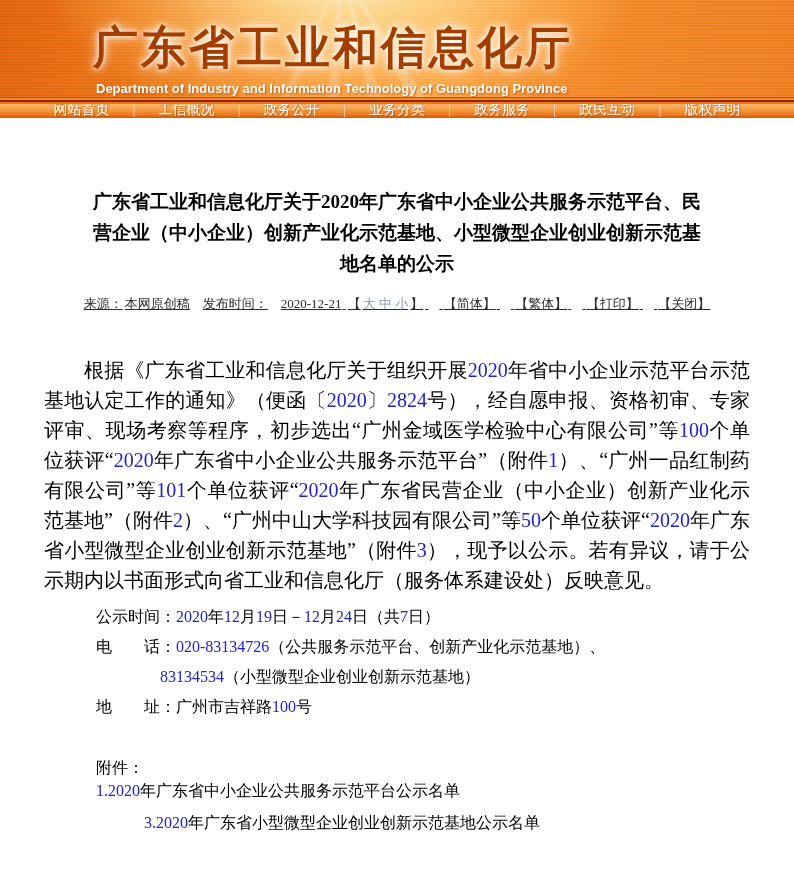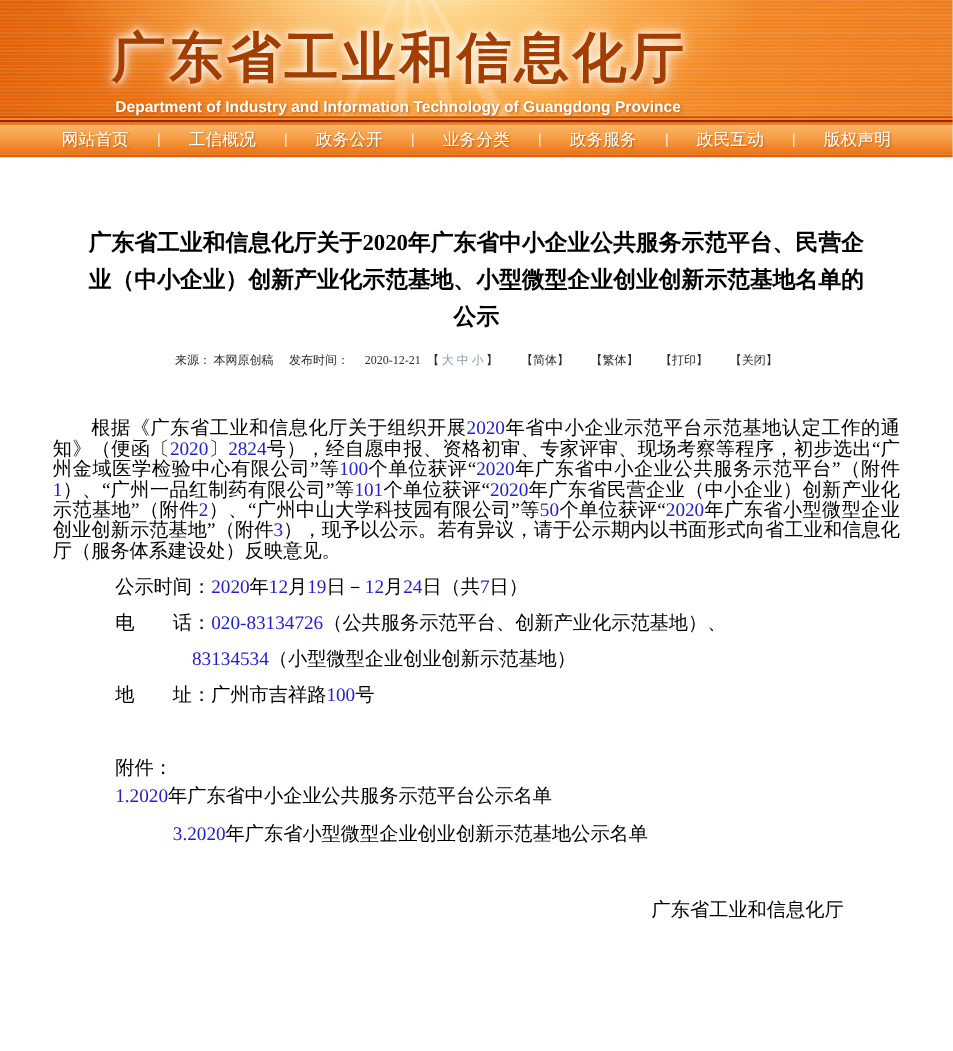"网站首页" .nav { font-family: Liberation Mono, monospace -> Liberation Serif, serif; height: 27px -> 14px }
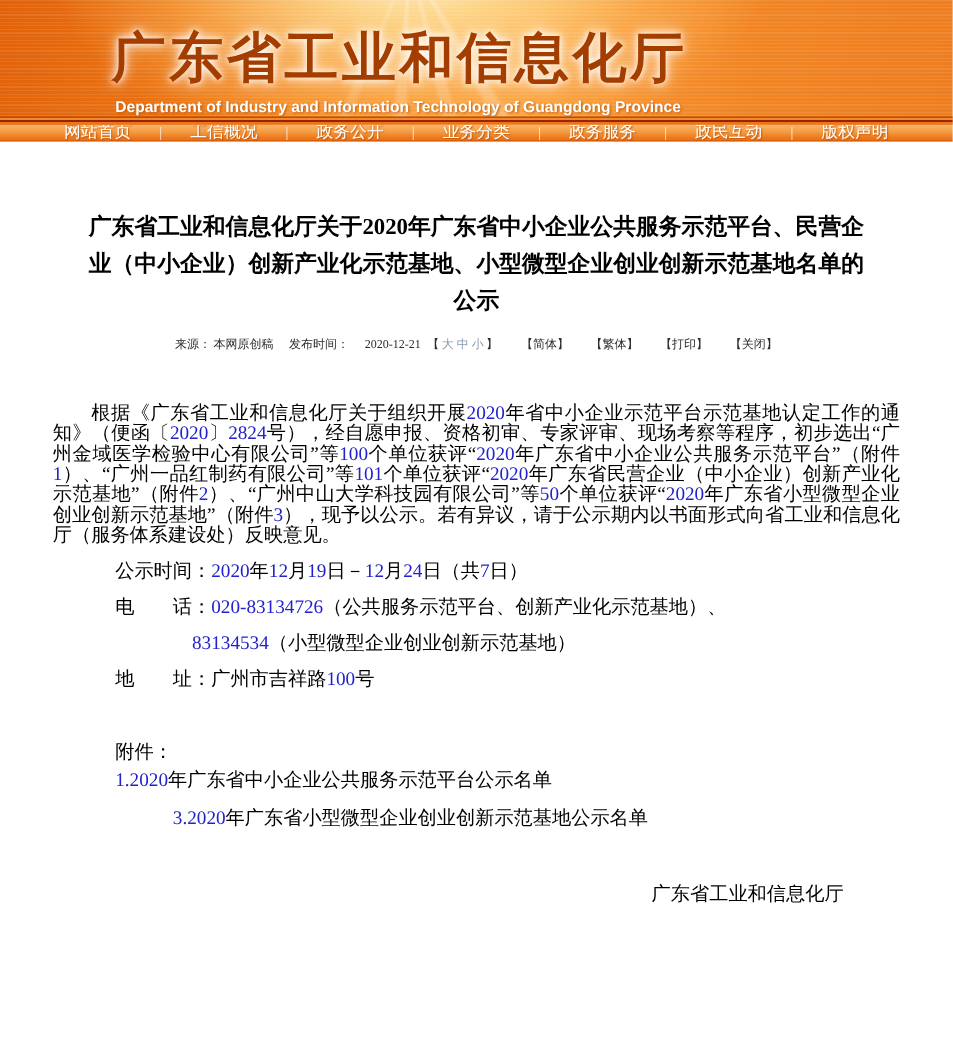"广东省工业和信息化厅关于2020年广东省中小企业公共服务示范平台、民营企业（中小" .article-title { margin: 4px -> 16px }
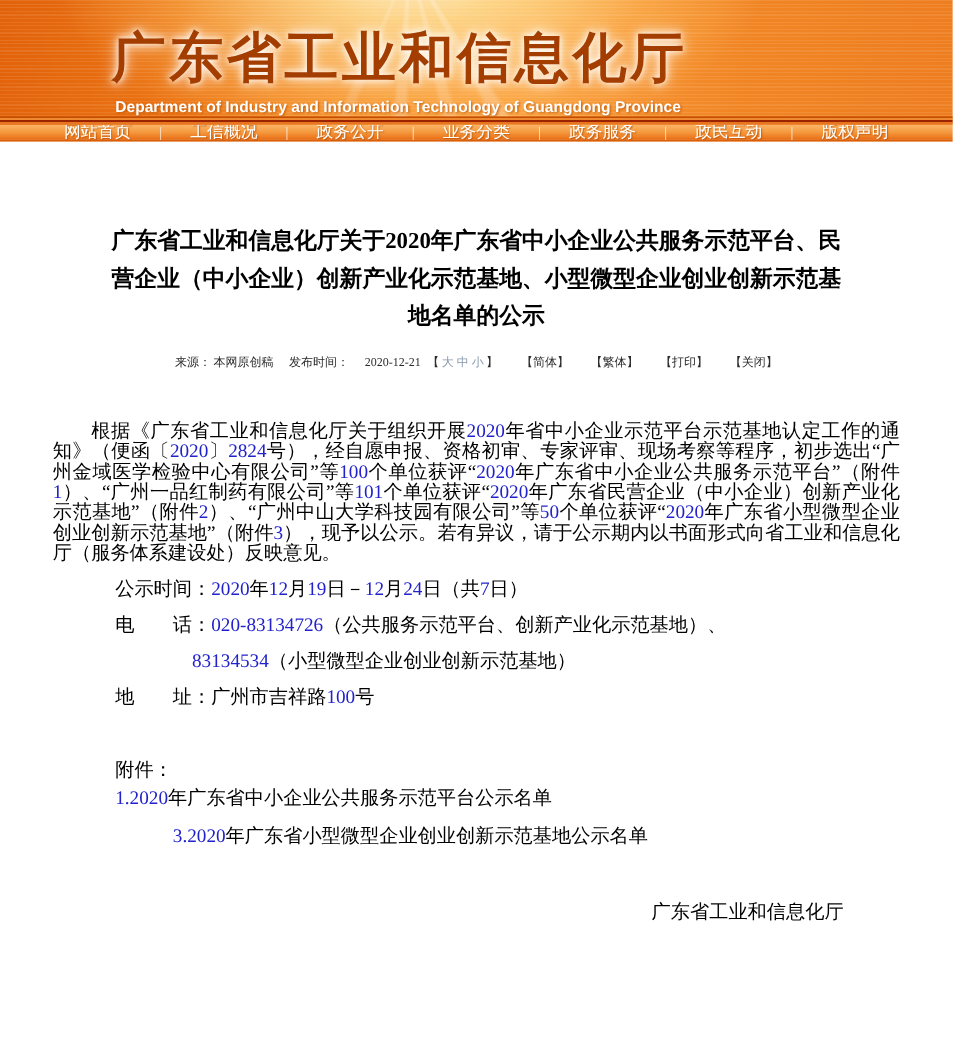"来源： 本网原创稿 发布时间： 2020-12-21 【" .meta { font-size: 10px -> 13px; text-decoration: none -> underline }
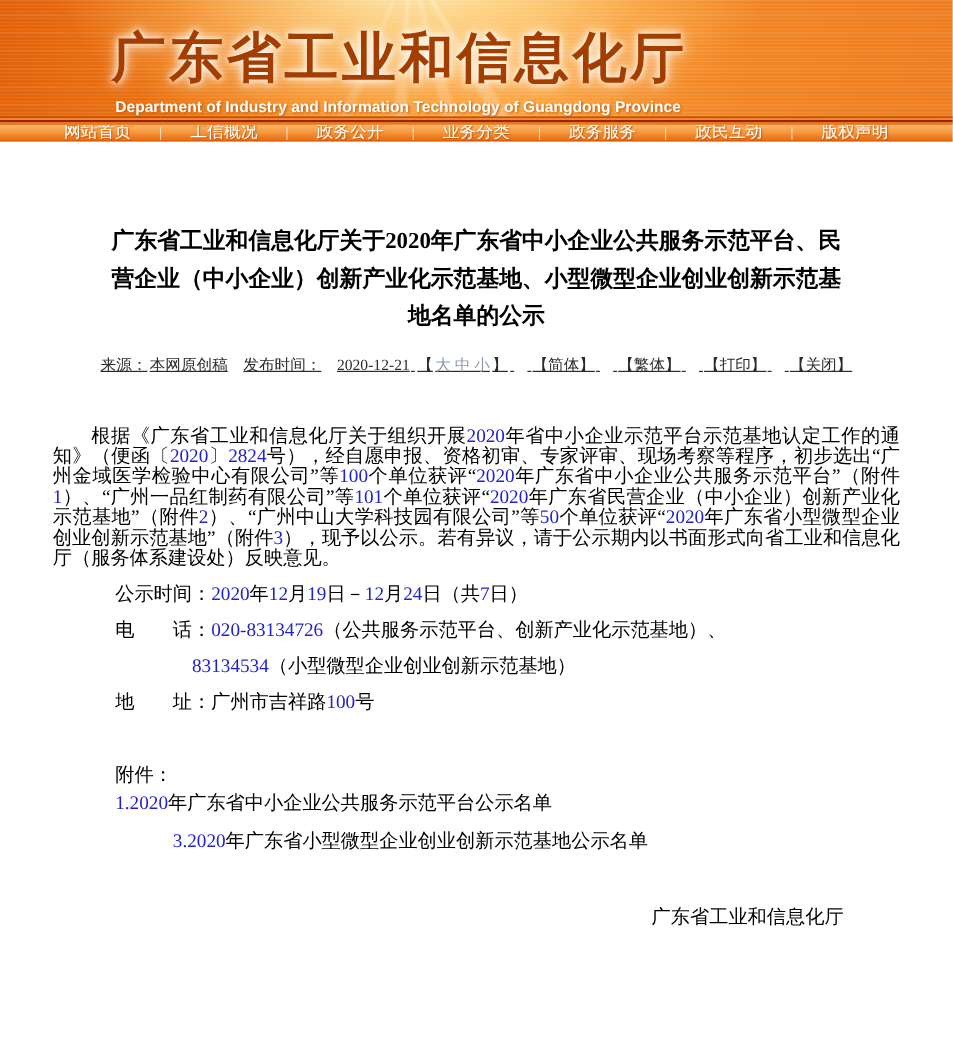"根据《广东省工业和信息化厅关于组织开展2020年省中小企业示范平台示范基地认定工" .body-para { font-size: 16px -> 20px; line-height: 17px -> 30px }
